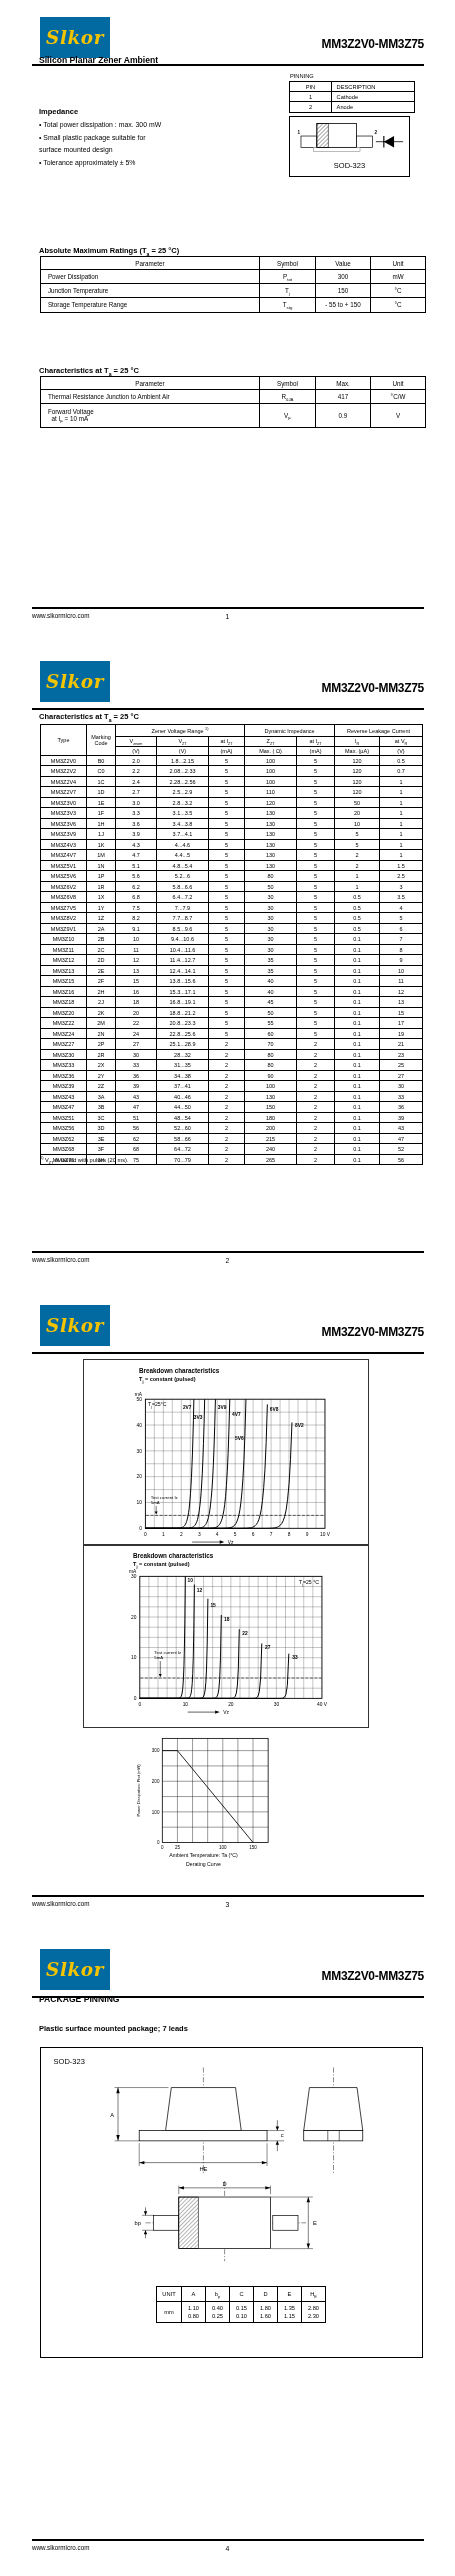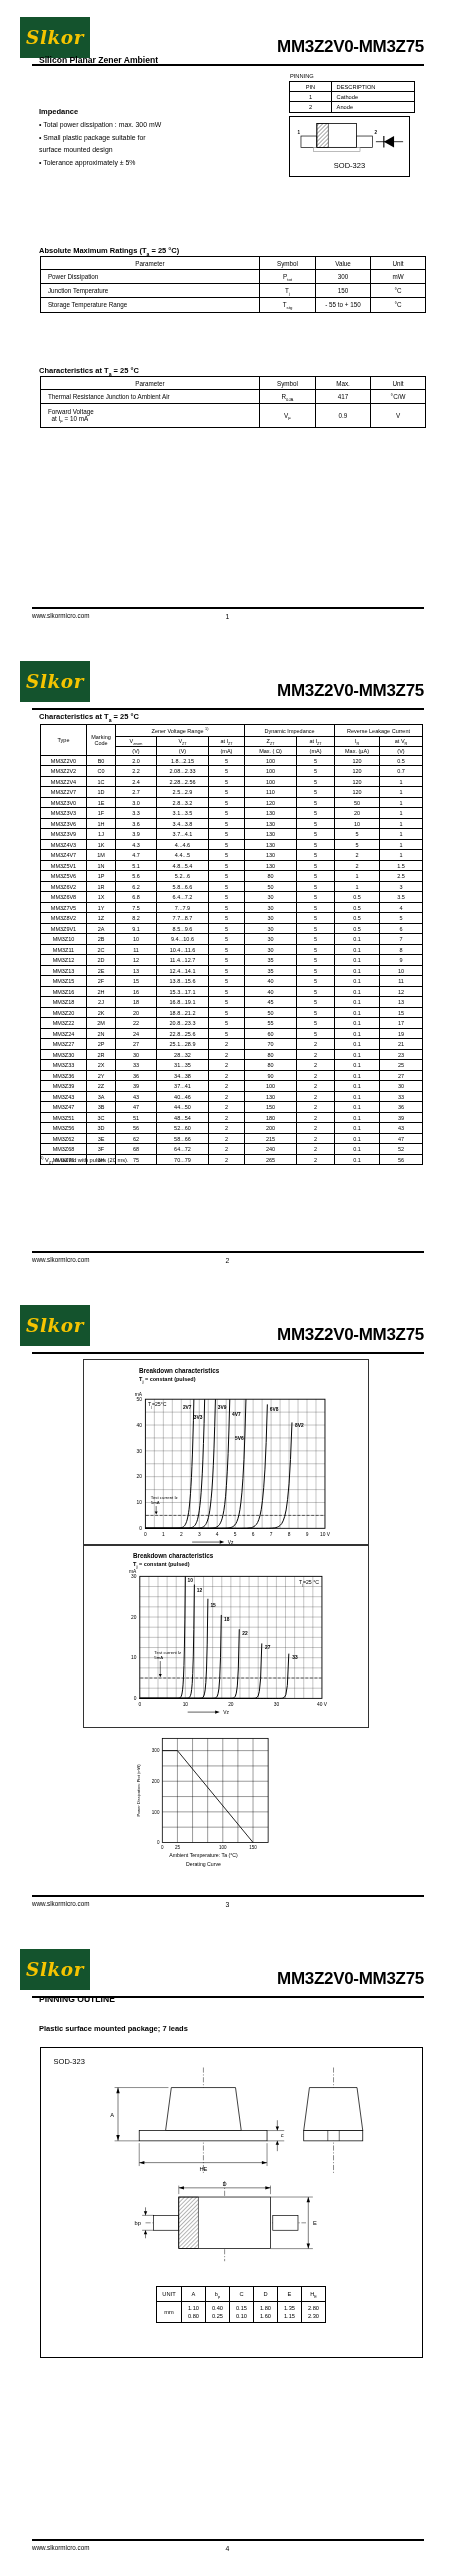"Slkor" .logo { background: #14532d -> #0369a1; left: 20px -> 40px }
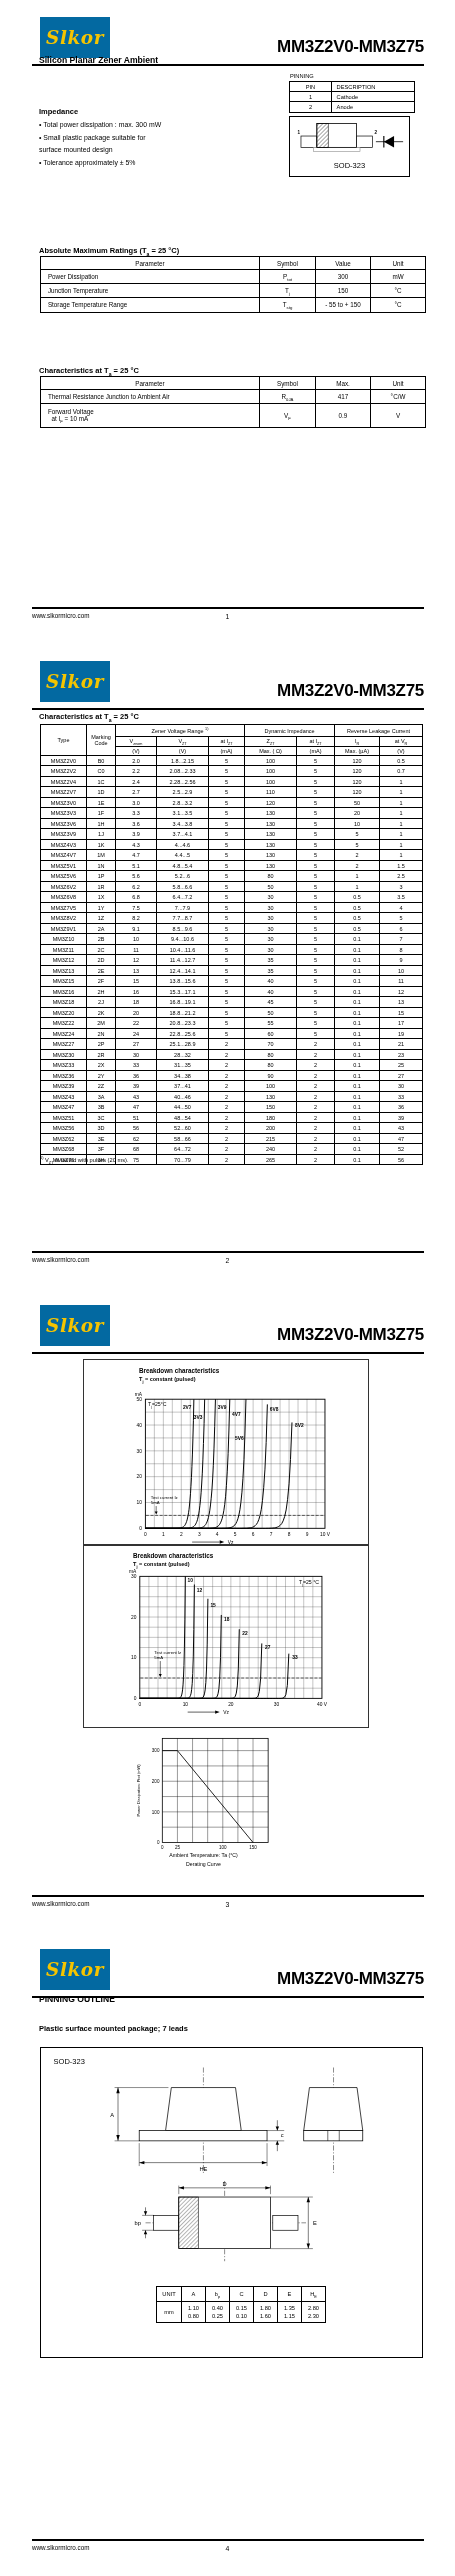"MM3Z2V0-MM3Z75" .ds-title { font-size: 17px -> 12px }
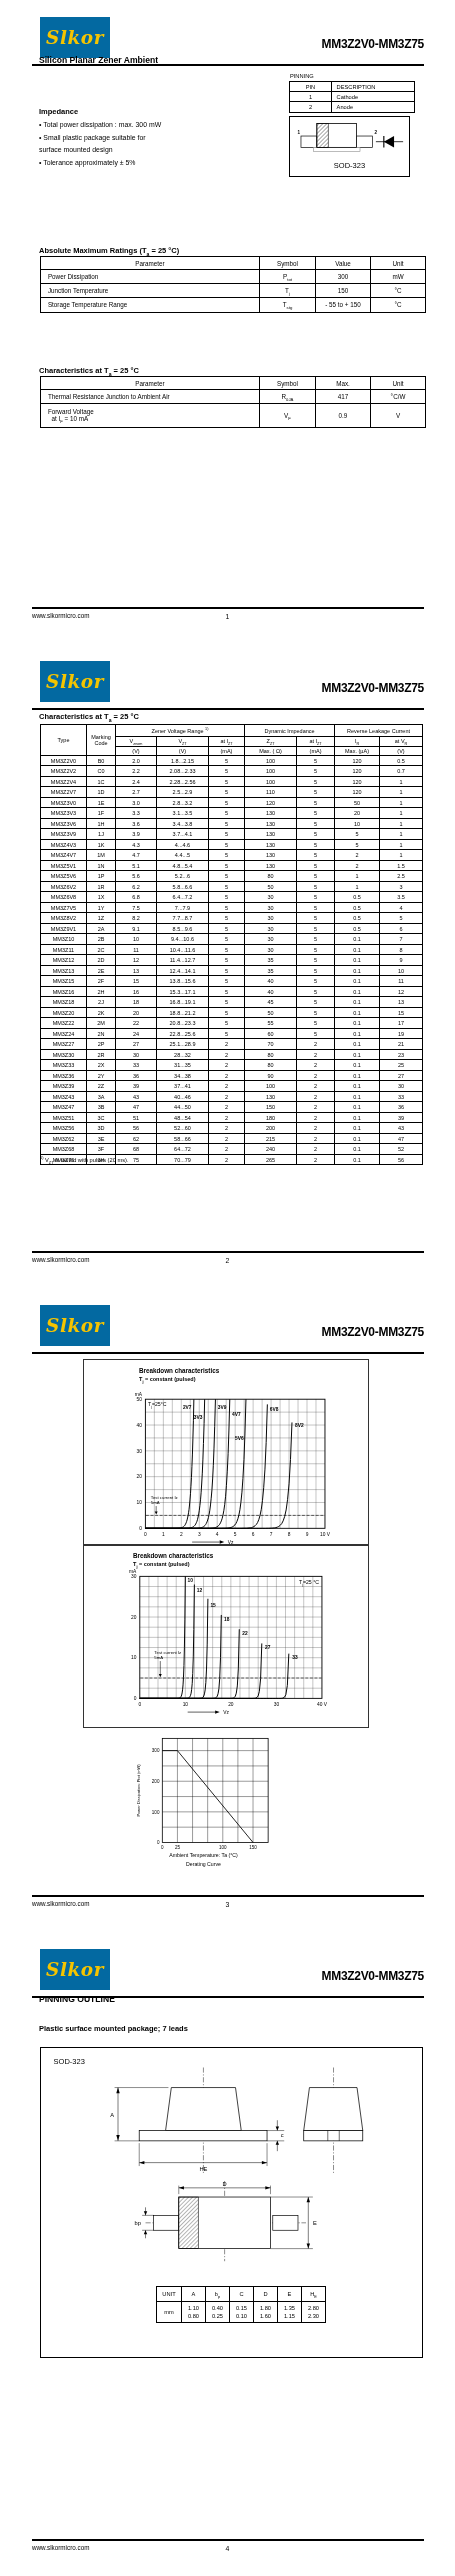"PINNING OUTLINE" div.abs { text: PINNING OUTLINE -> PACKAGE PINNING }
